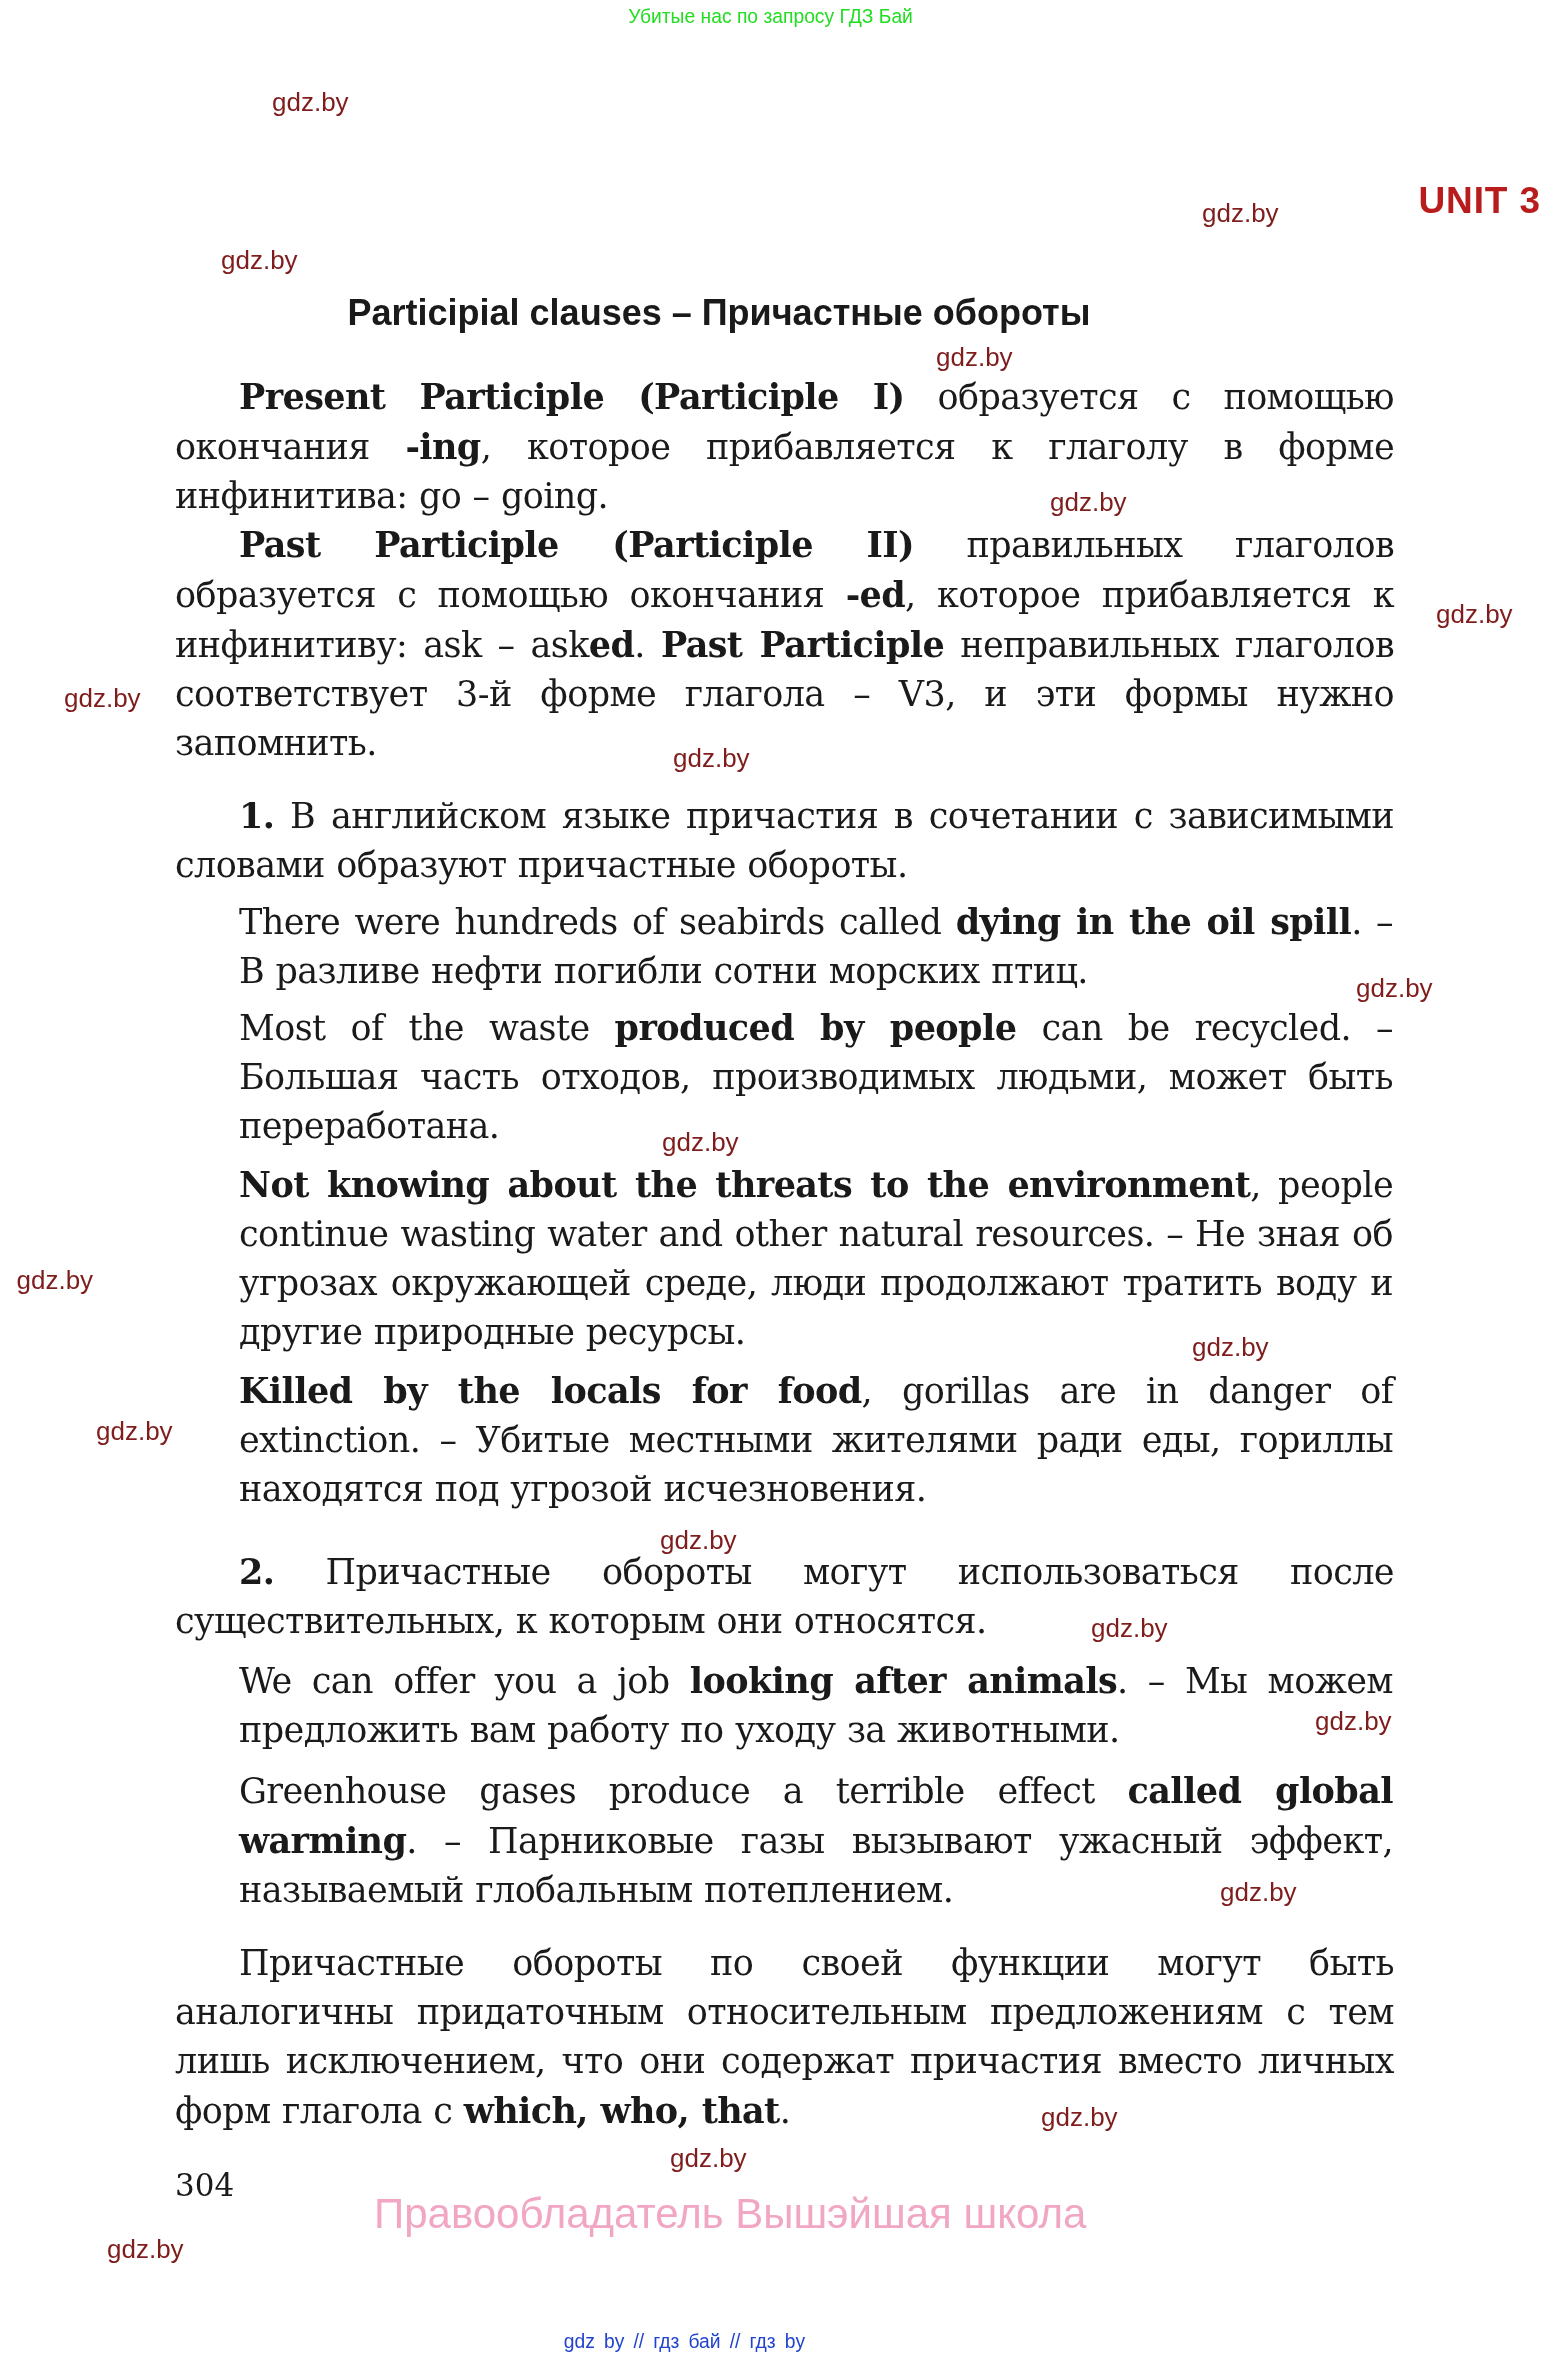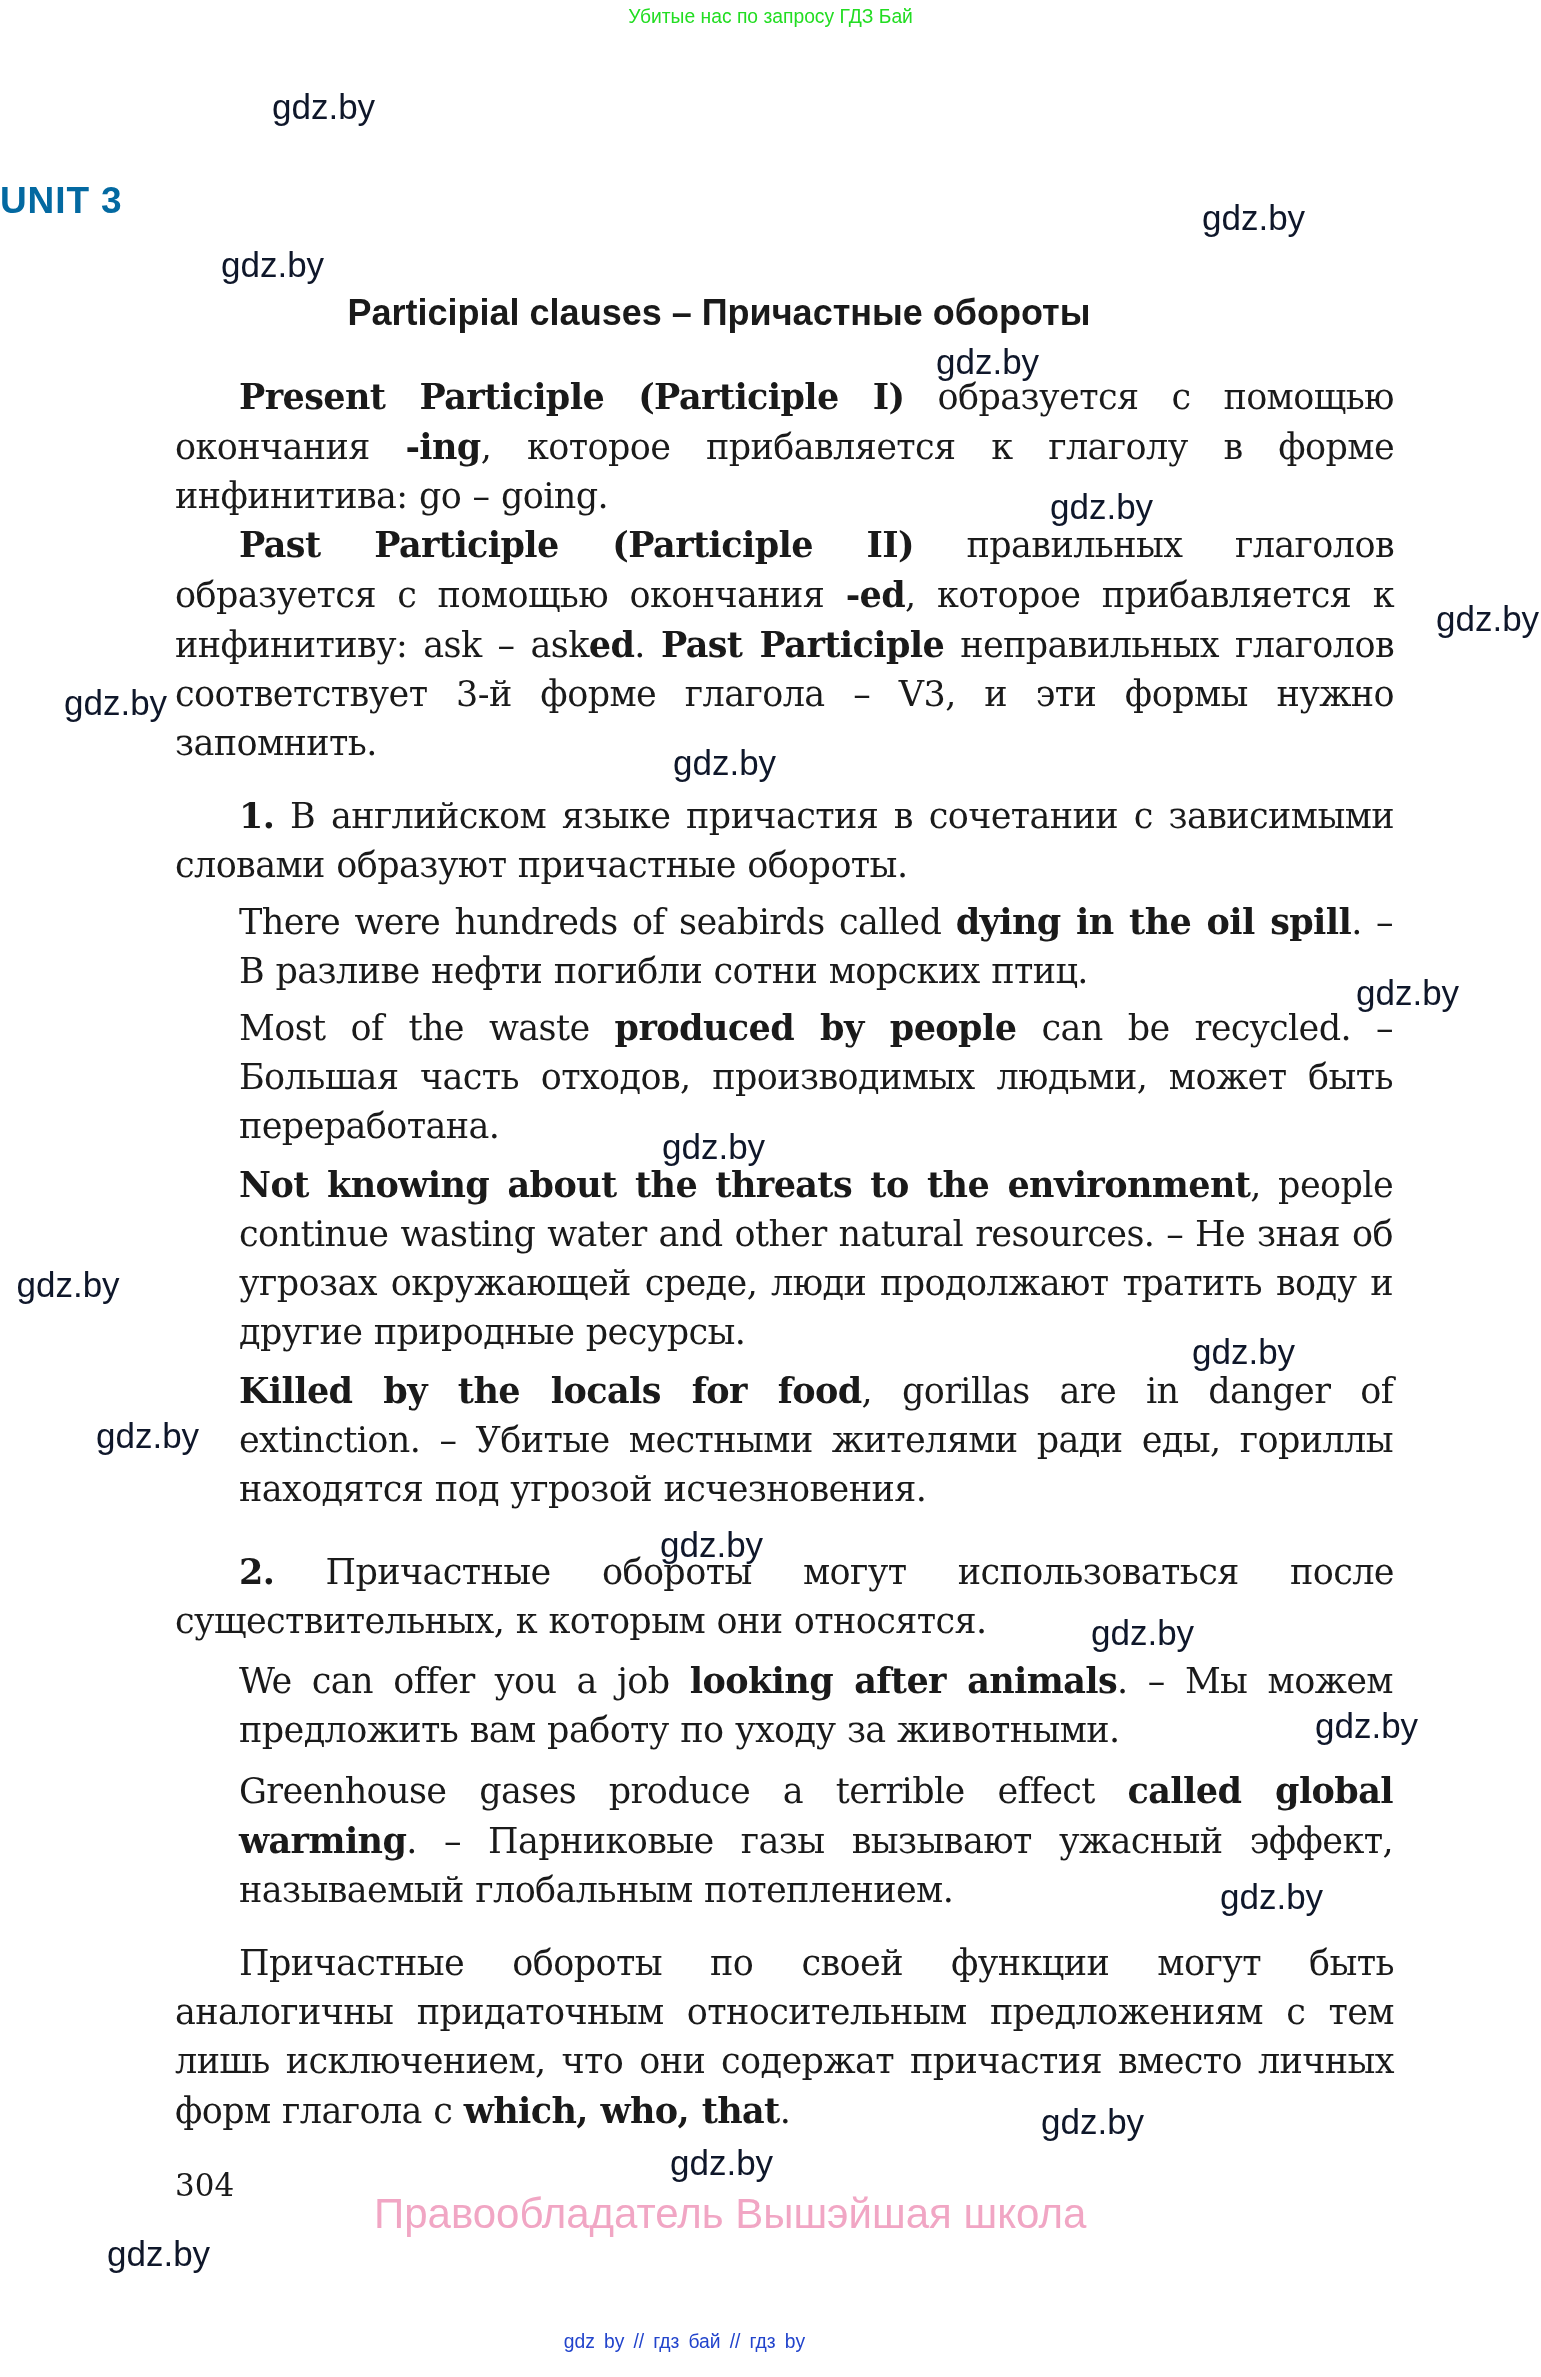"gdz.by" .wm { color: #0f172a -> #7f1d1d; font-size: 35px -> 26px }
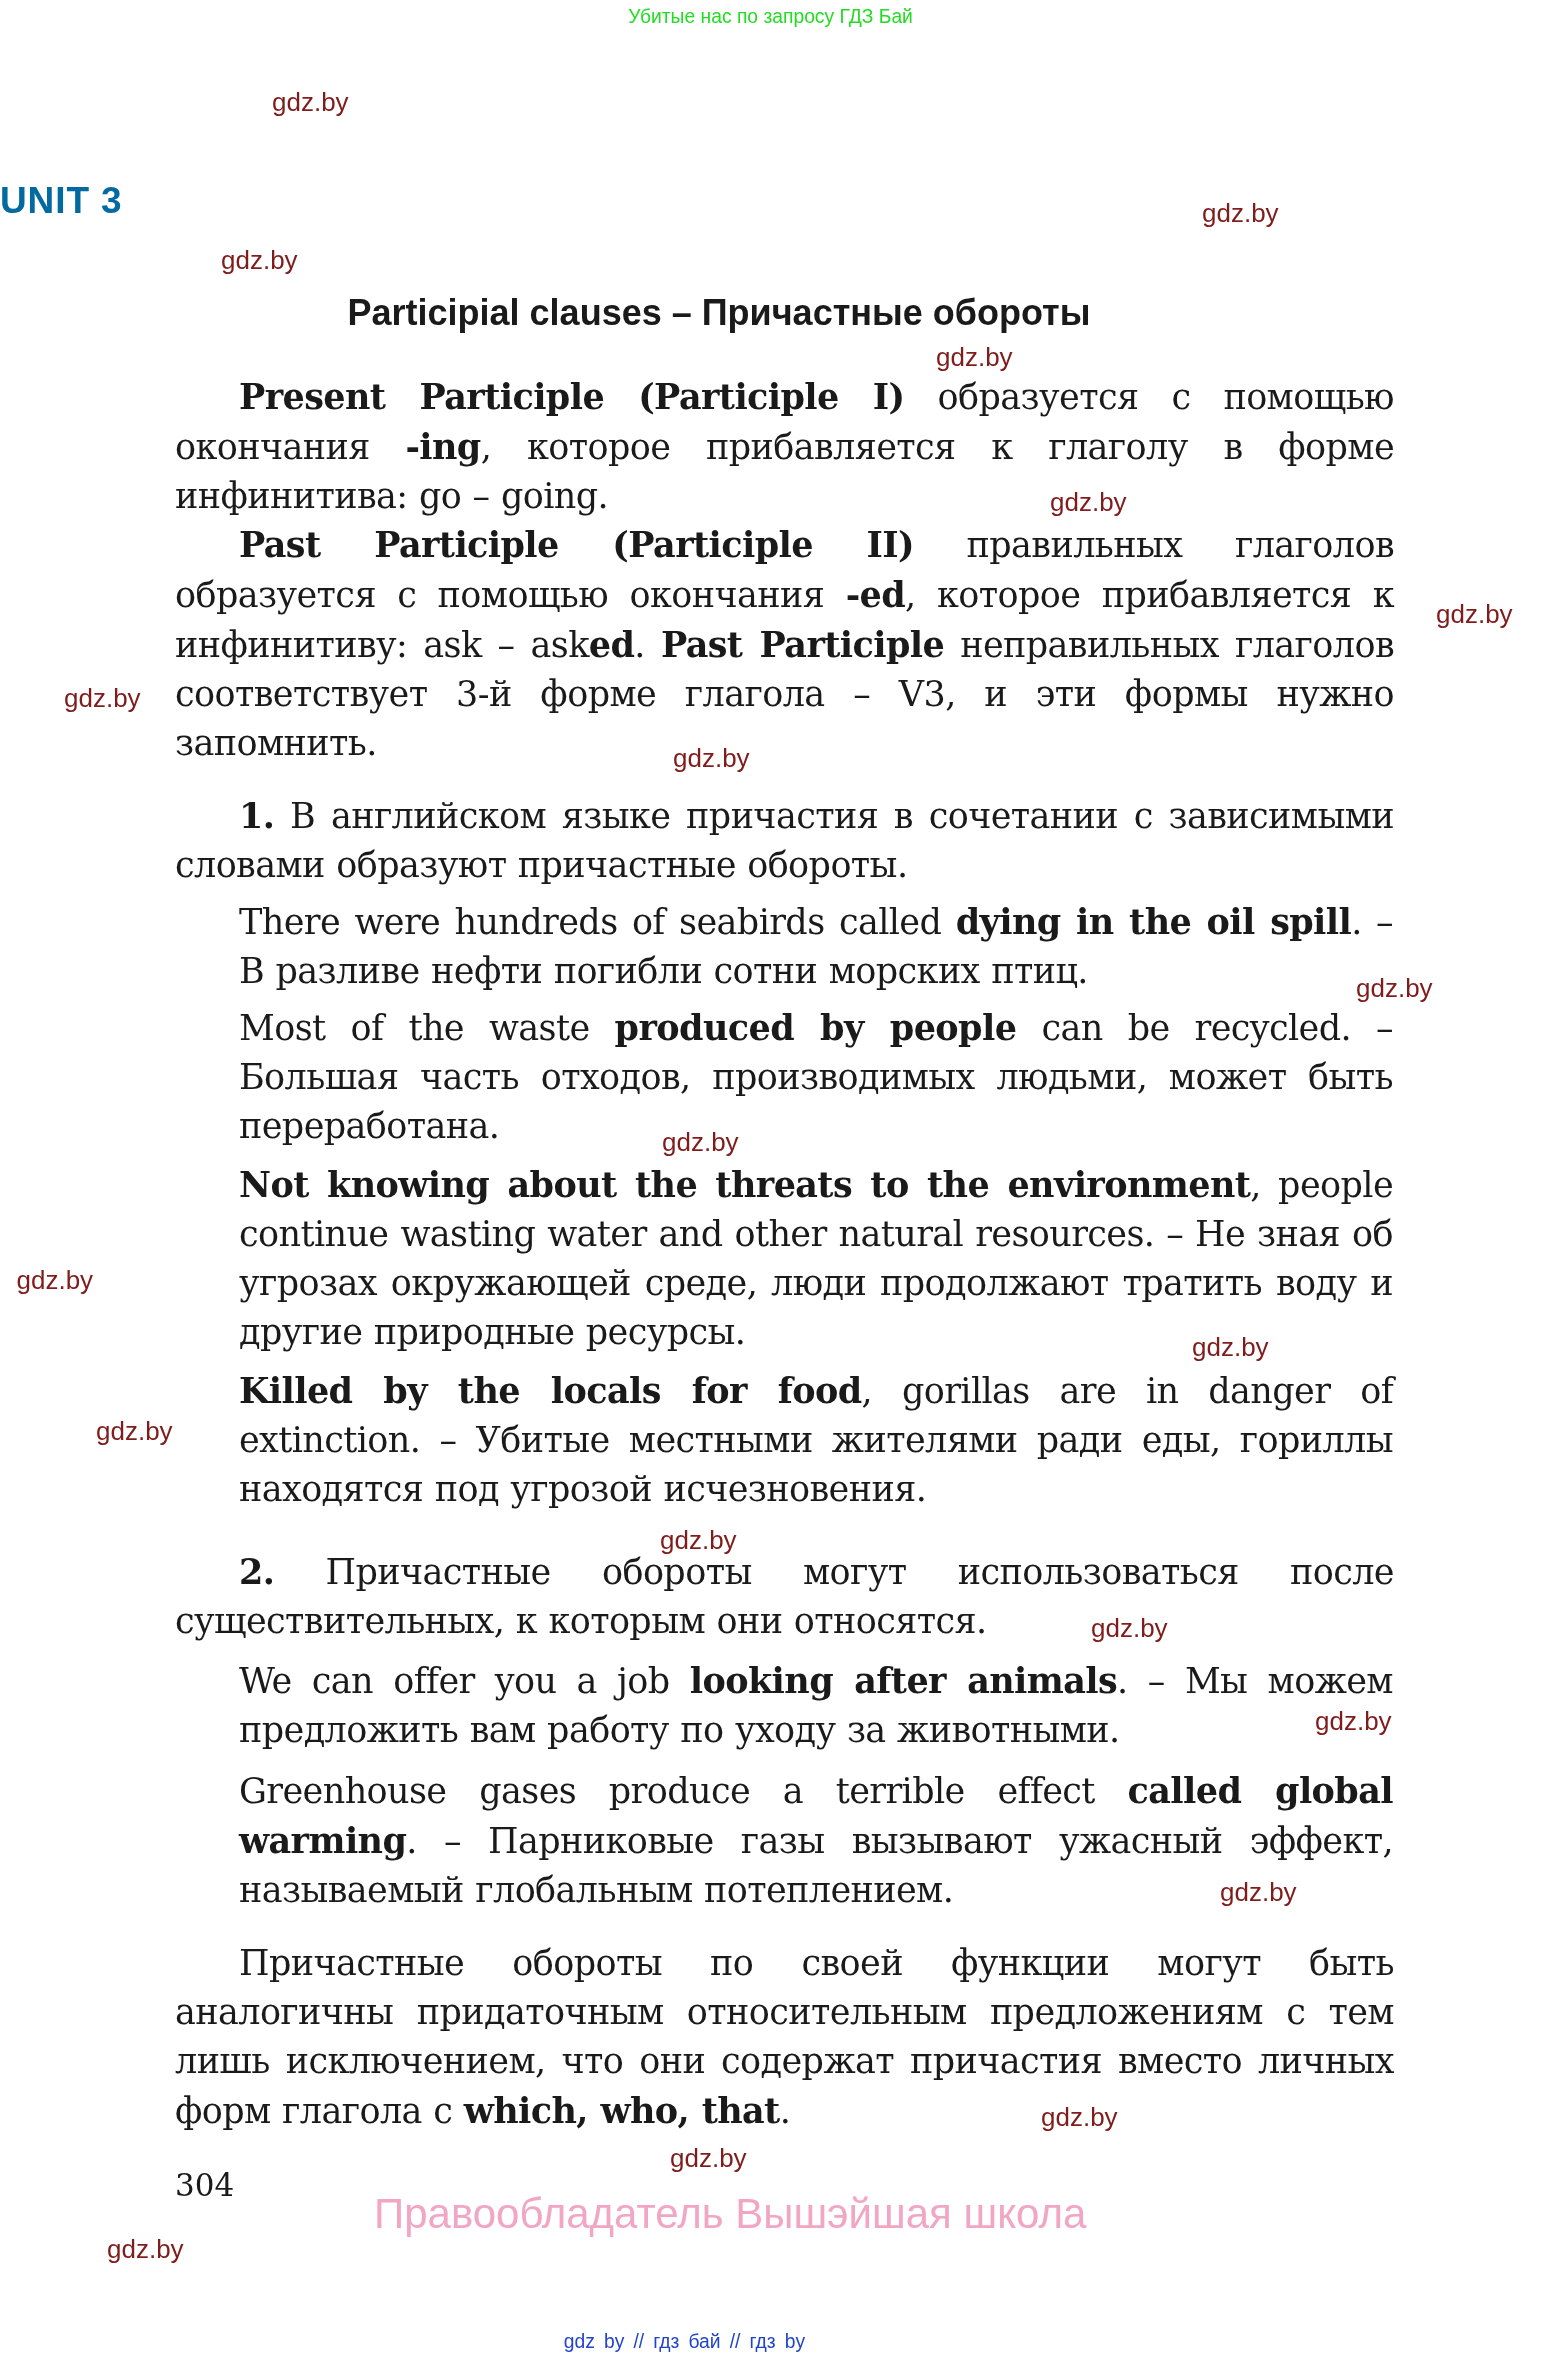"UNIT 3" .unit-title { color: #0369a1 -> #b91c1c; text-align: left -> right }
